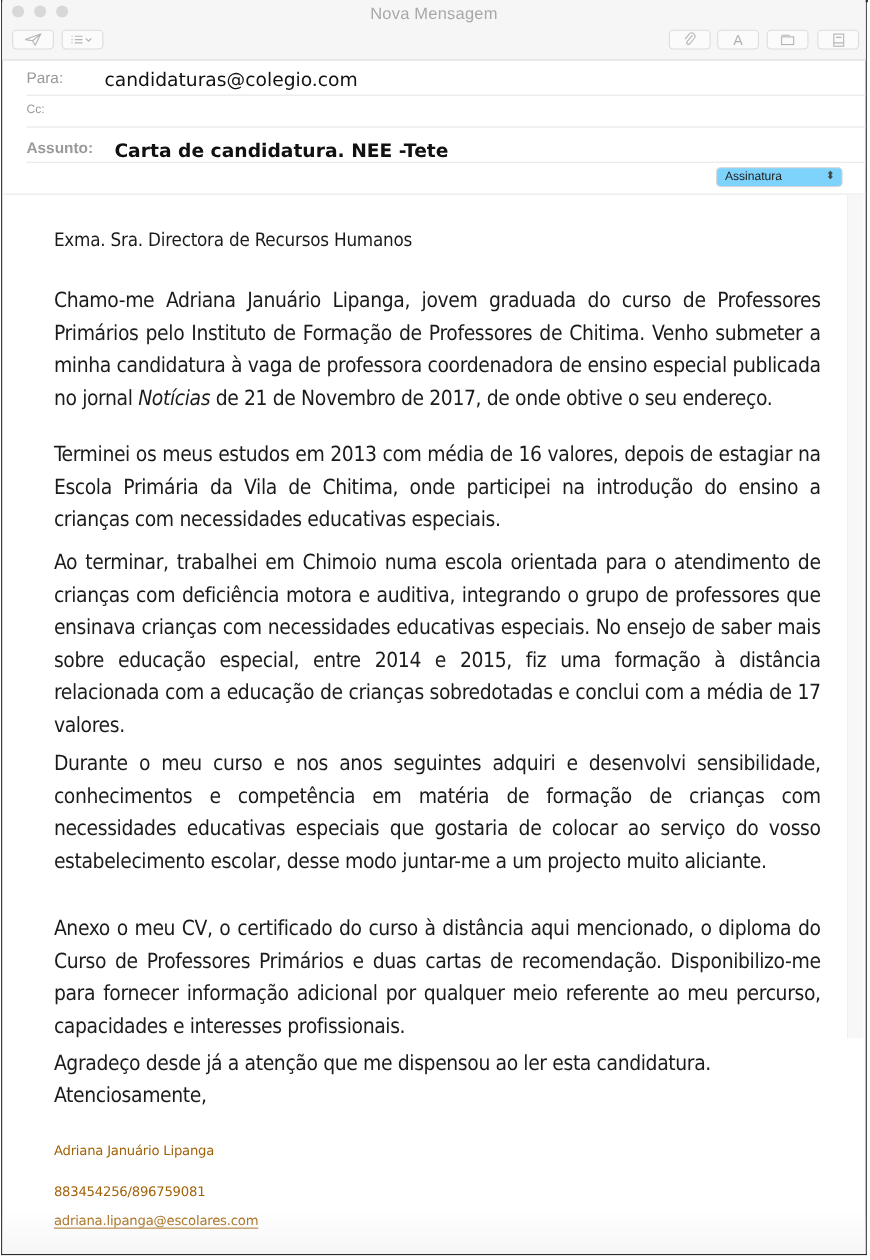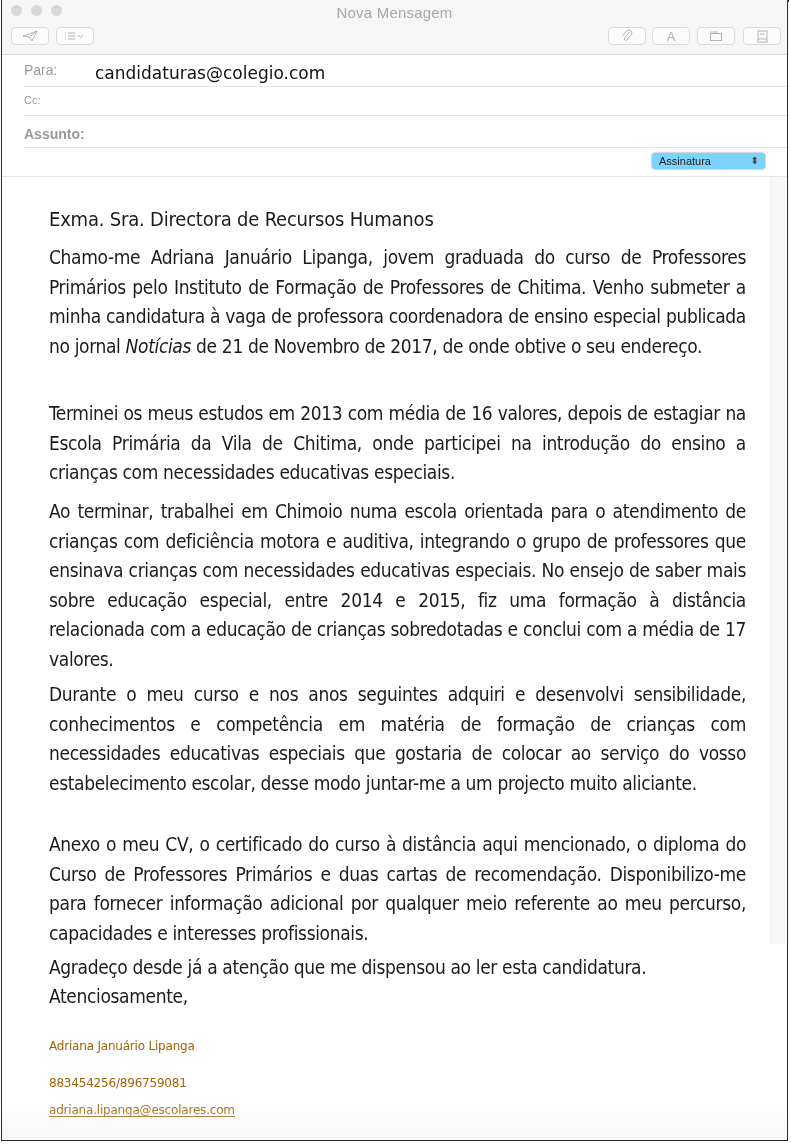"Carta de candidatura. NEE -Tete" span.field-value { html: none -> <span>Carta de candidatura. NEE -Tete</span> }
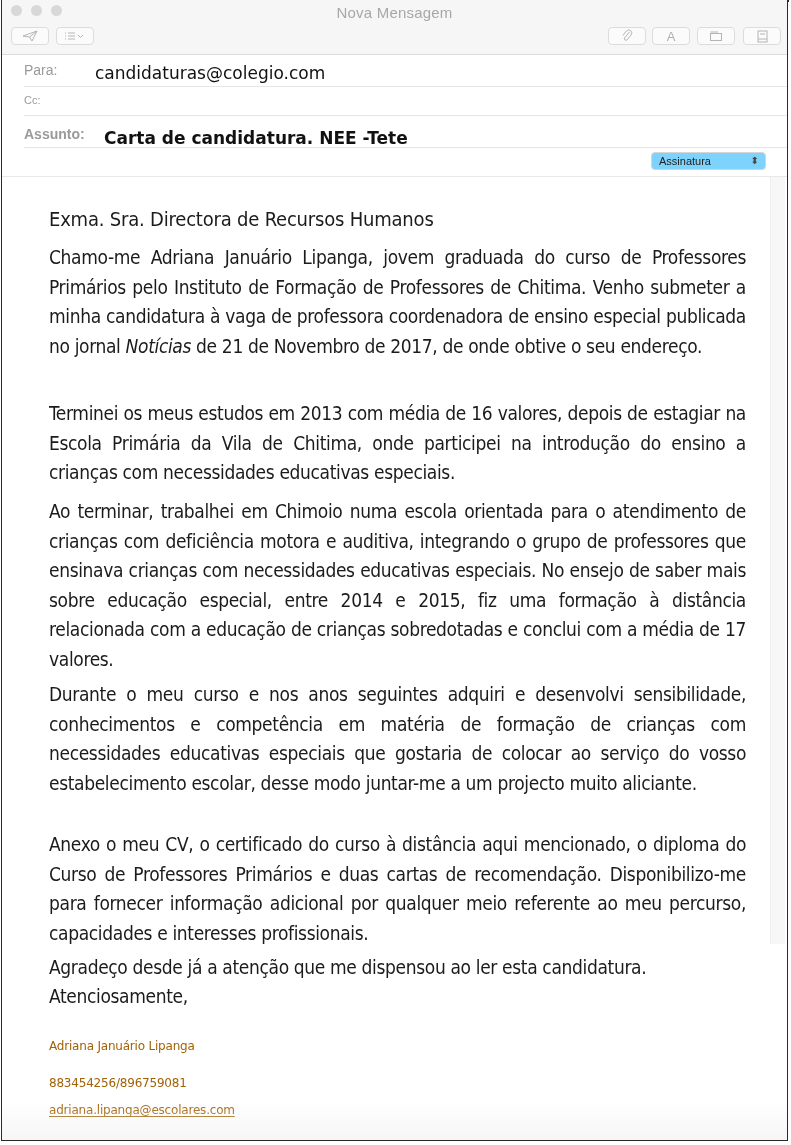"Exma. Sra. Directora de Recursos" .salutation { font-size: 20px -> 17px }
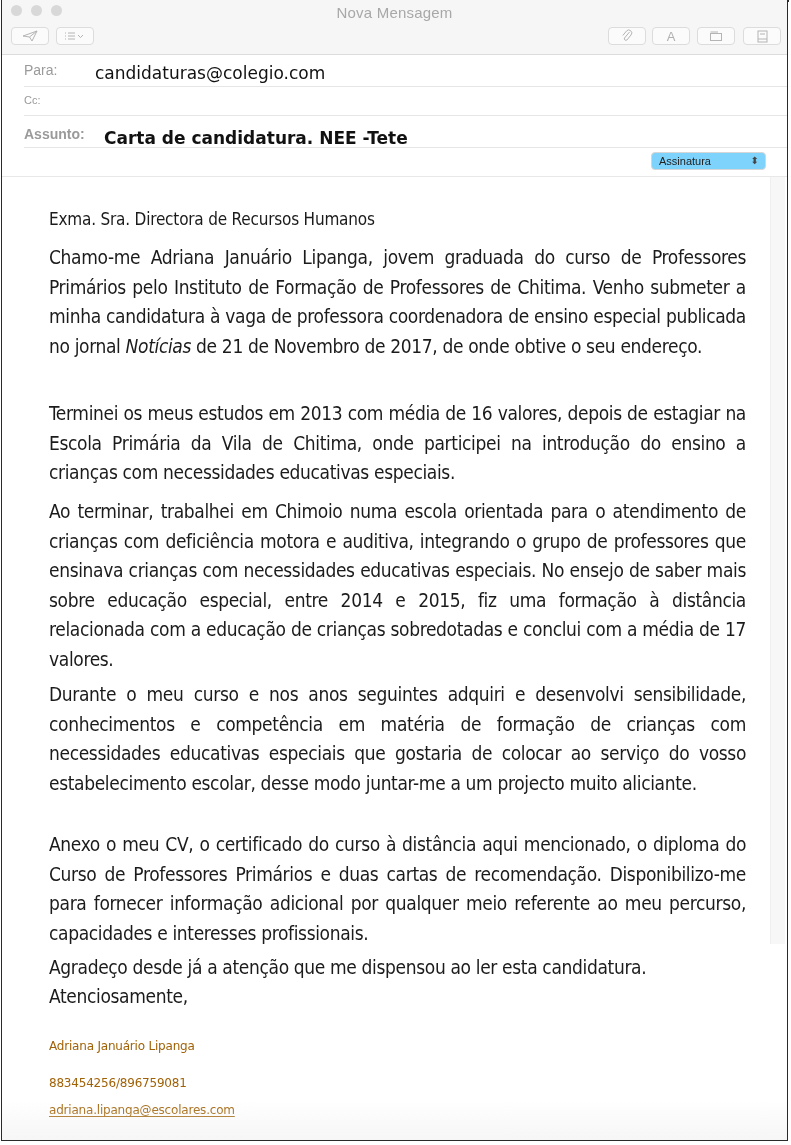"Chamo-me Adriana Januário Lipanga, jovem" div.p { top: 243px -> 259px }
